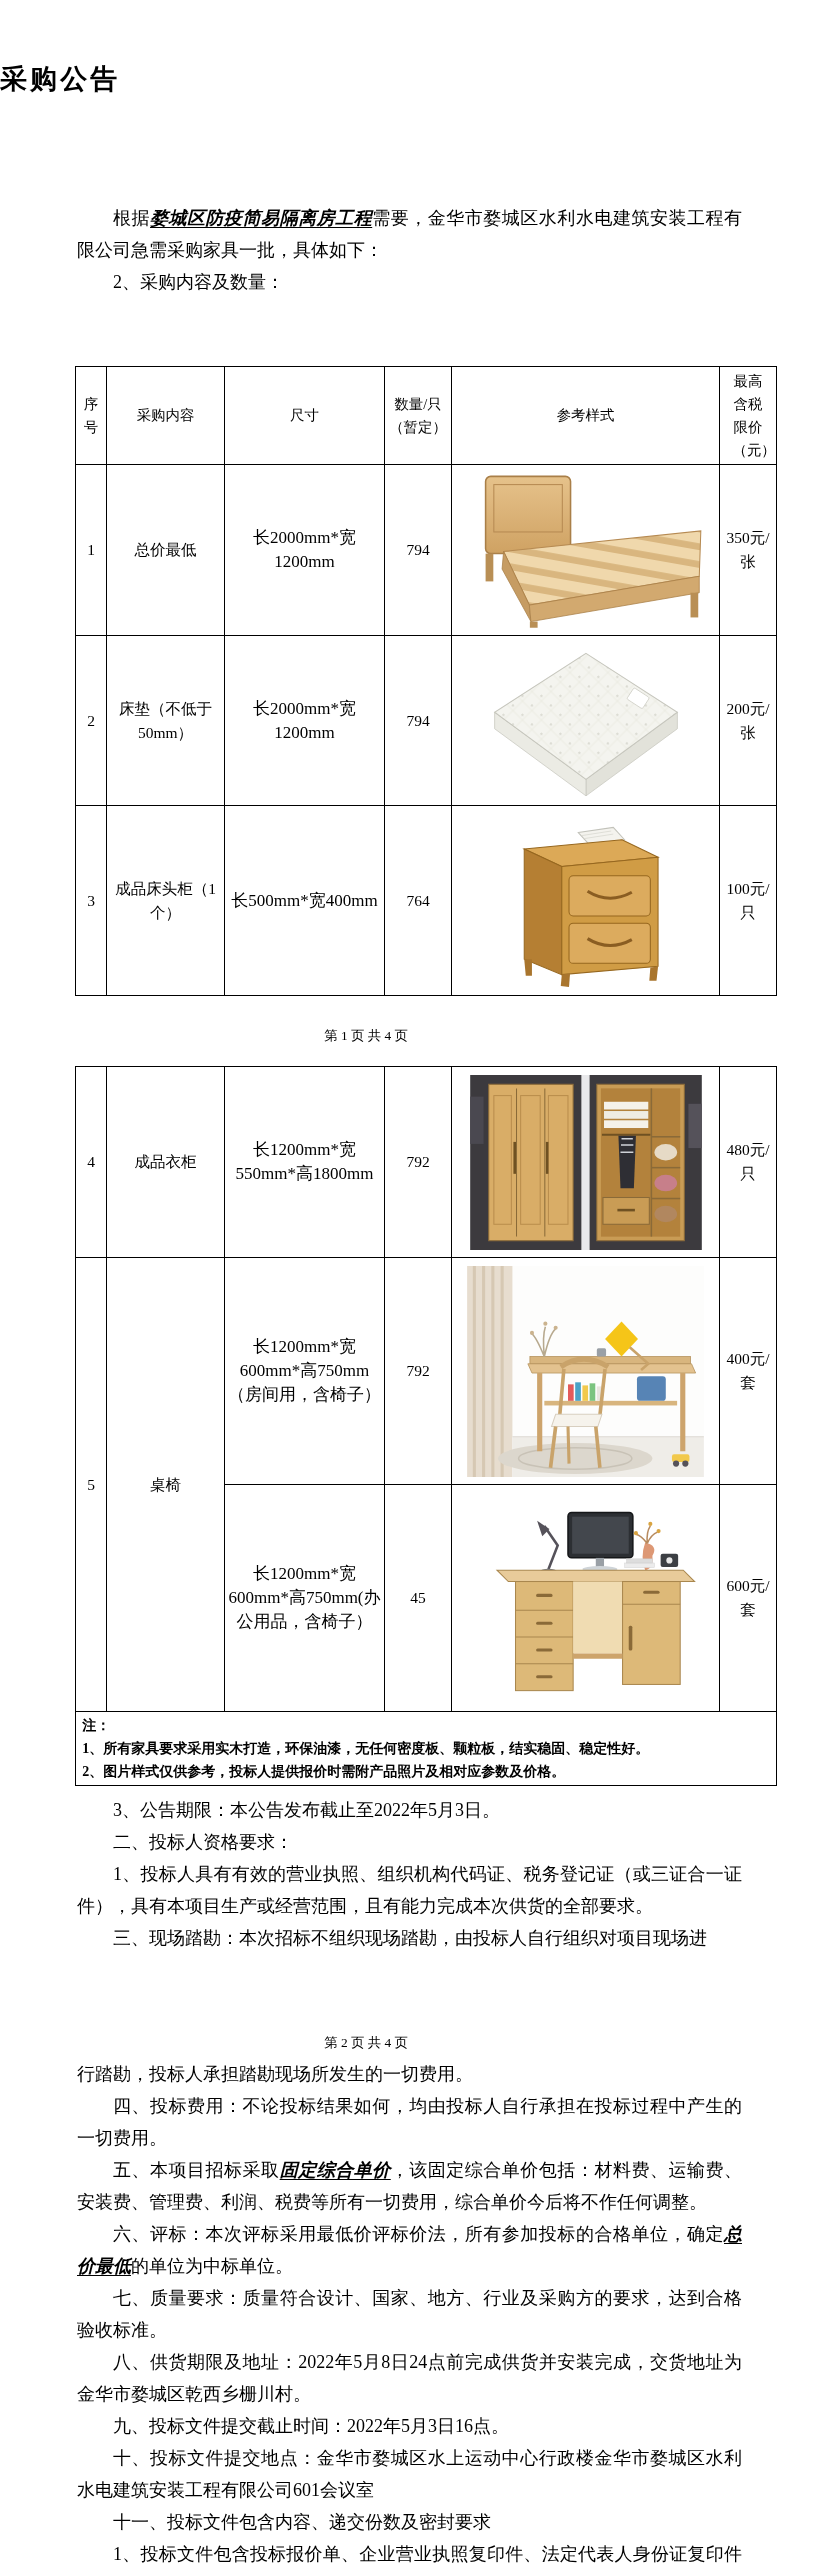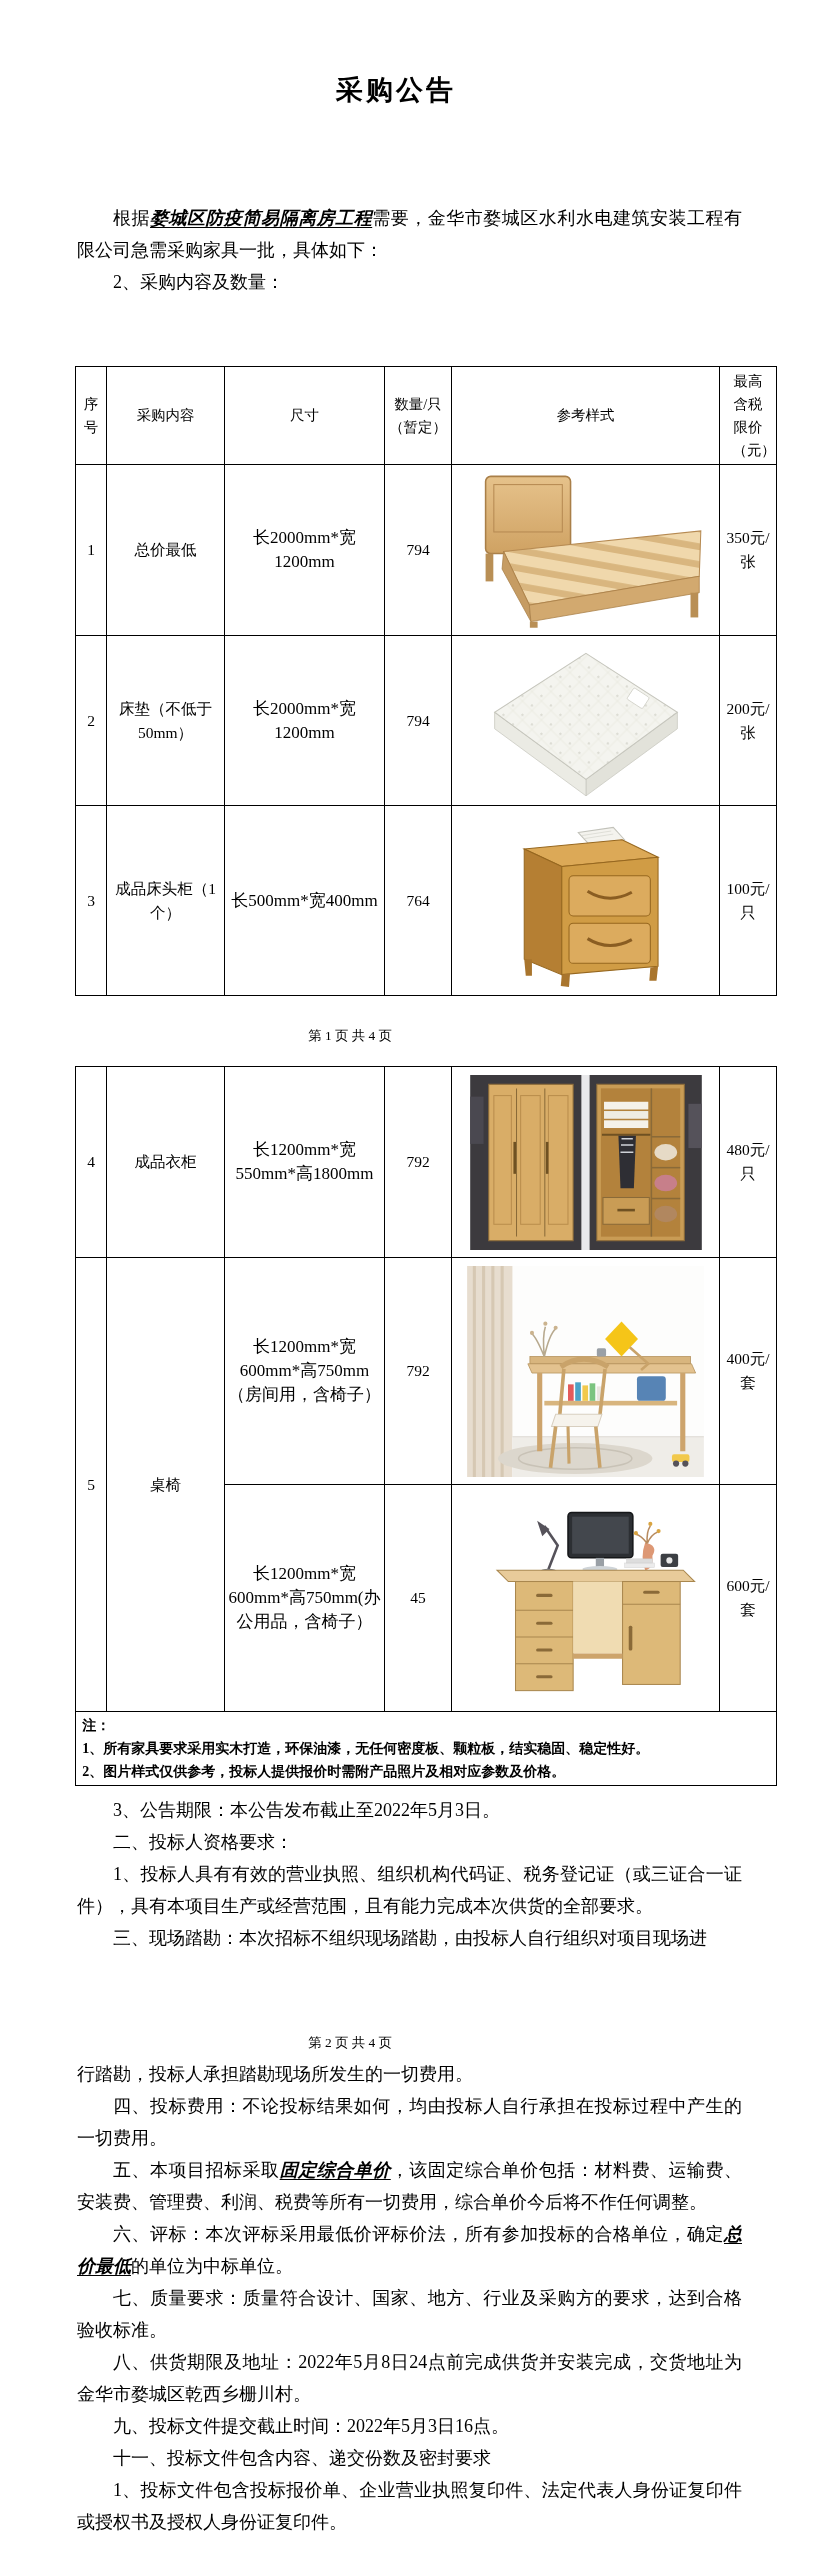"采购公告" .doc-title { text-align: center -> left; top: 72px -> 61px }
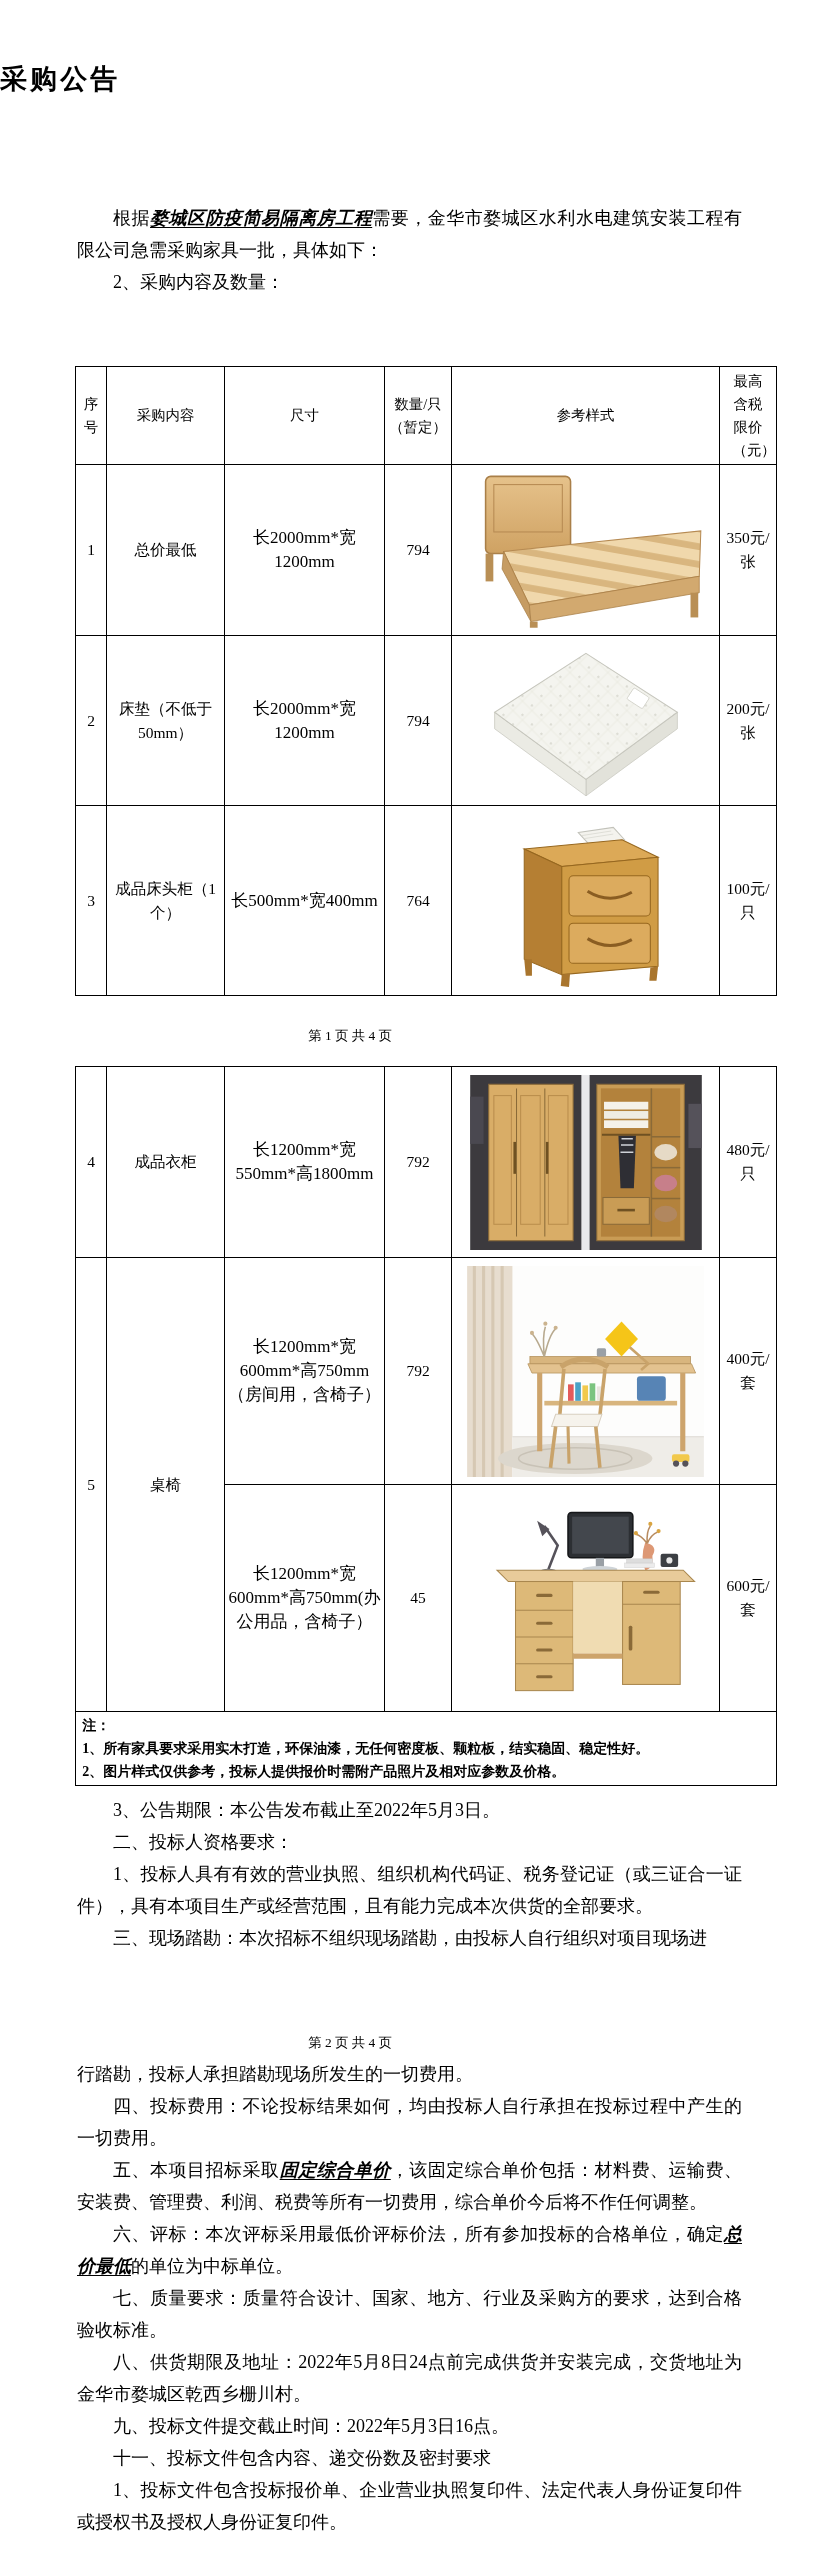"第 1 页 共 4" .pagefoot { left: 0 -> 16px }
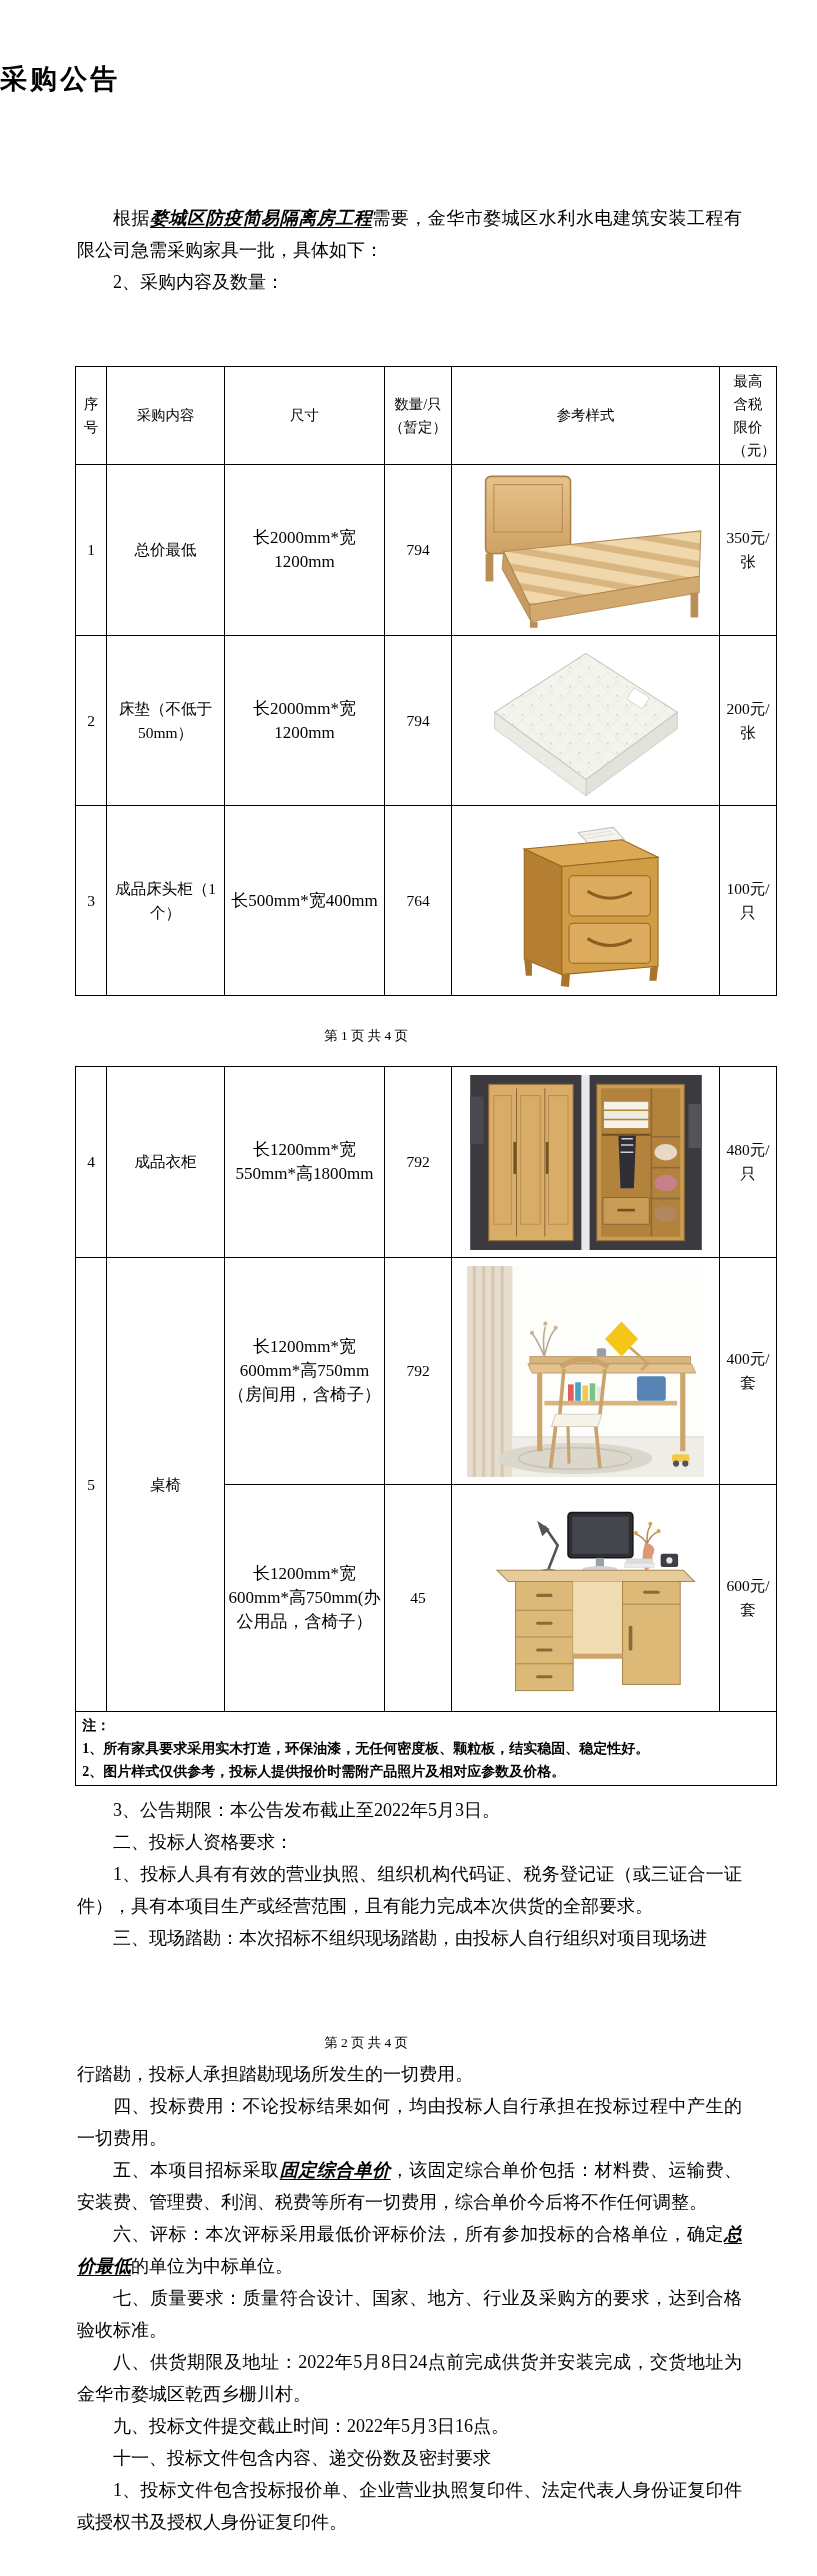"十、投标文件提交地点：金华市婺城区水上运动中心行政楼金华市婺城区水利水电建筑安装" p { html: none -> <p>十、投标文件提交地点：金华市婺城区水上运动中心行政楼金华市婺城区水利水电建筑安装工程有限公司601会议室</p> }
